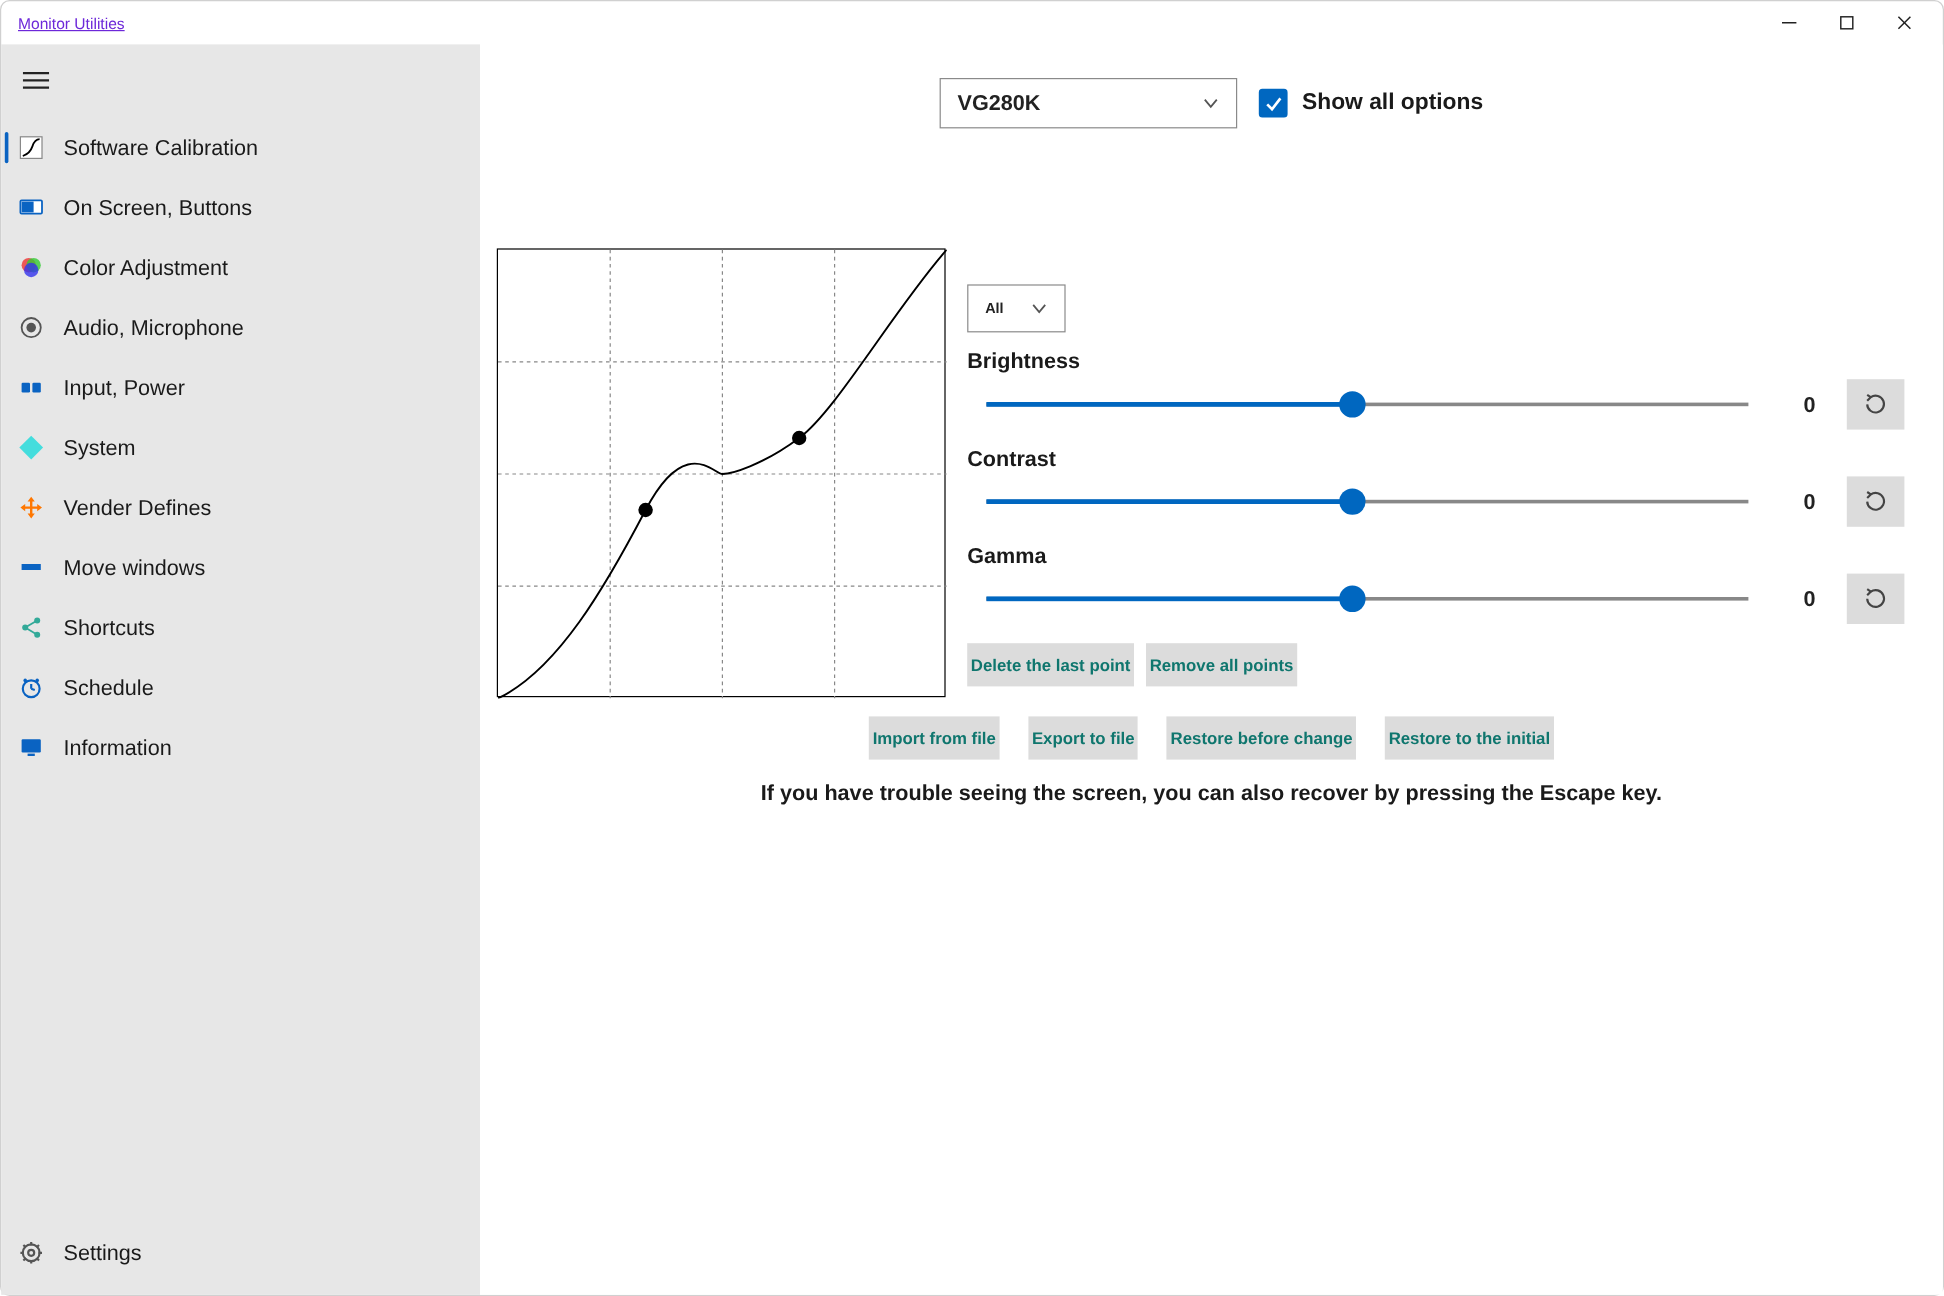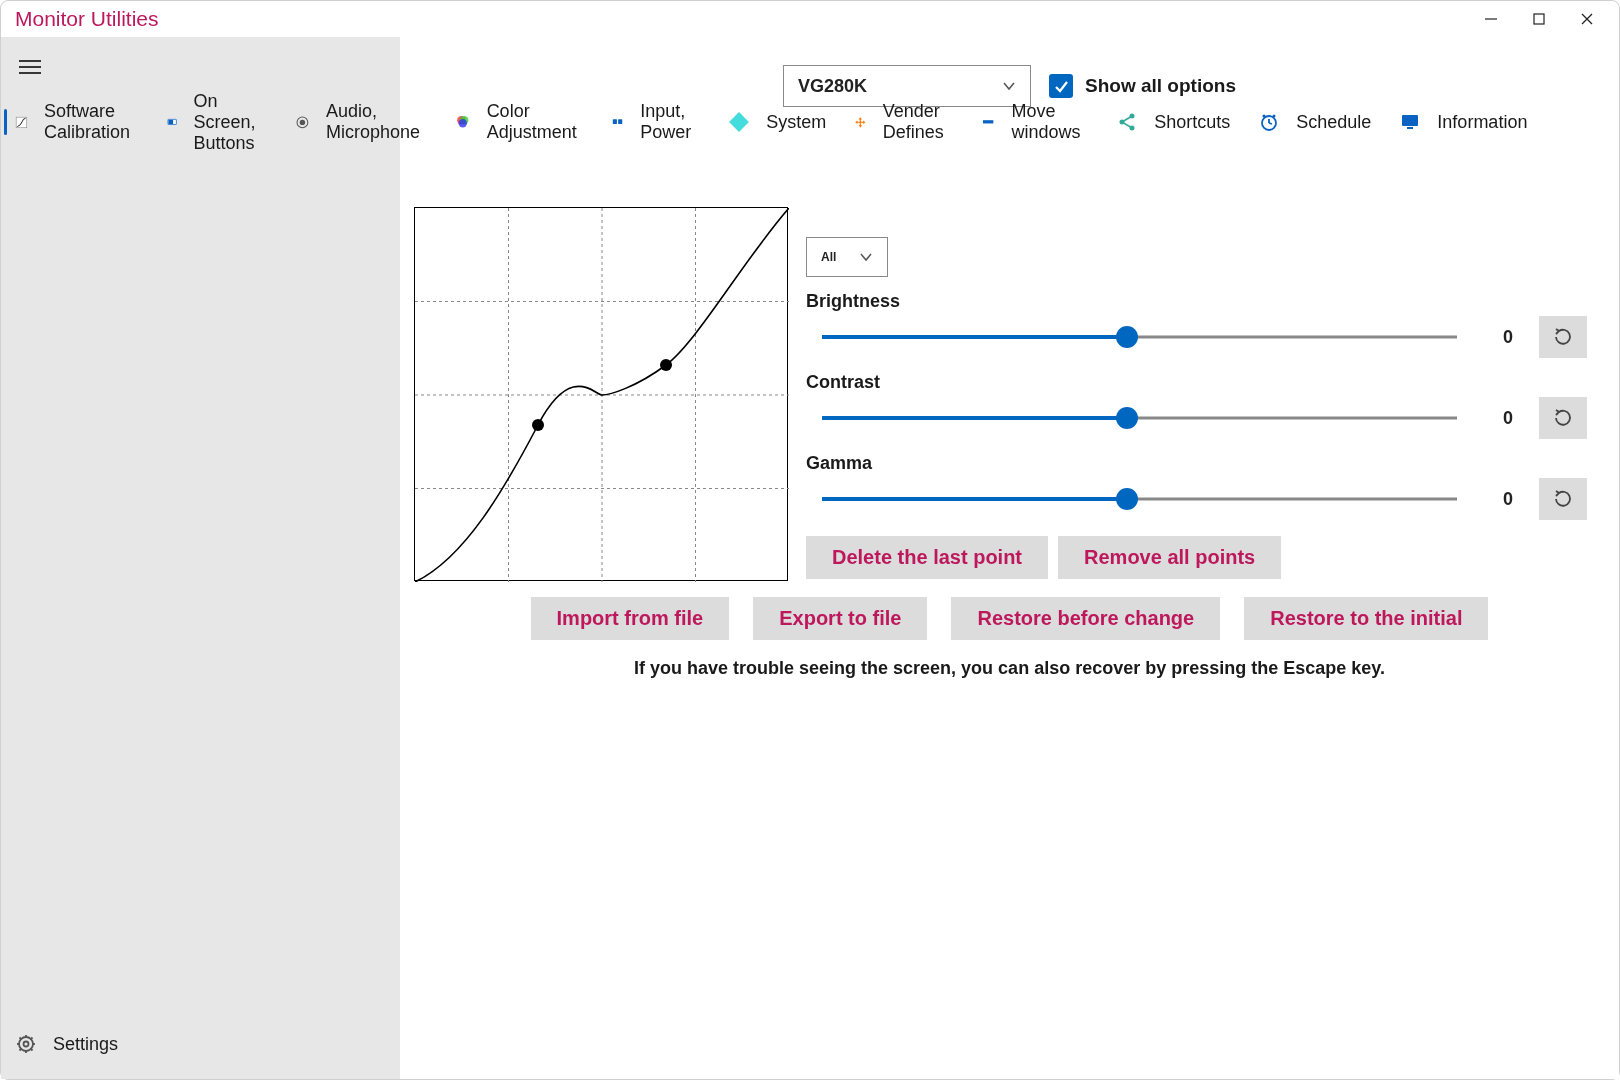"Monitor Utilities" .titlebar .title { color: #be185d -> #6d28d9; font-size: 21px -> 13px; text-decoration: none -> underline }
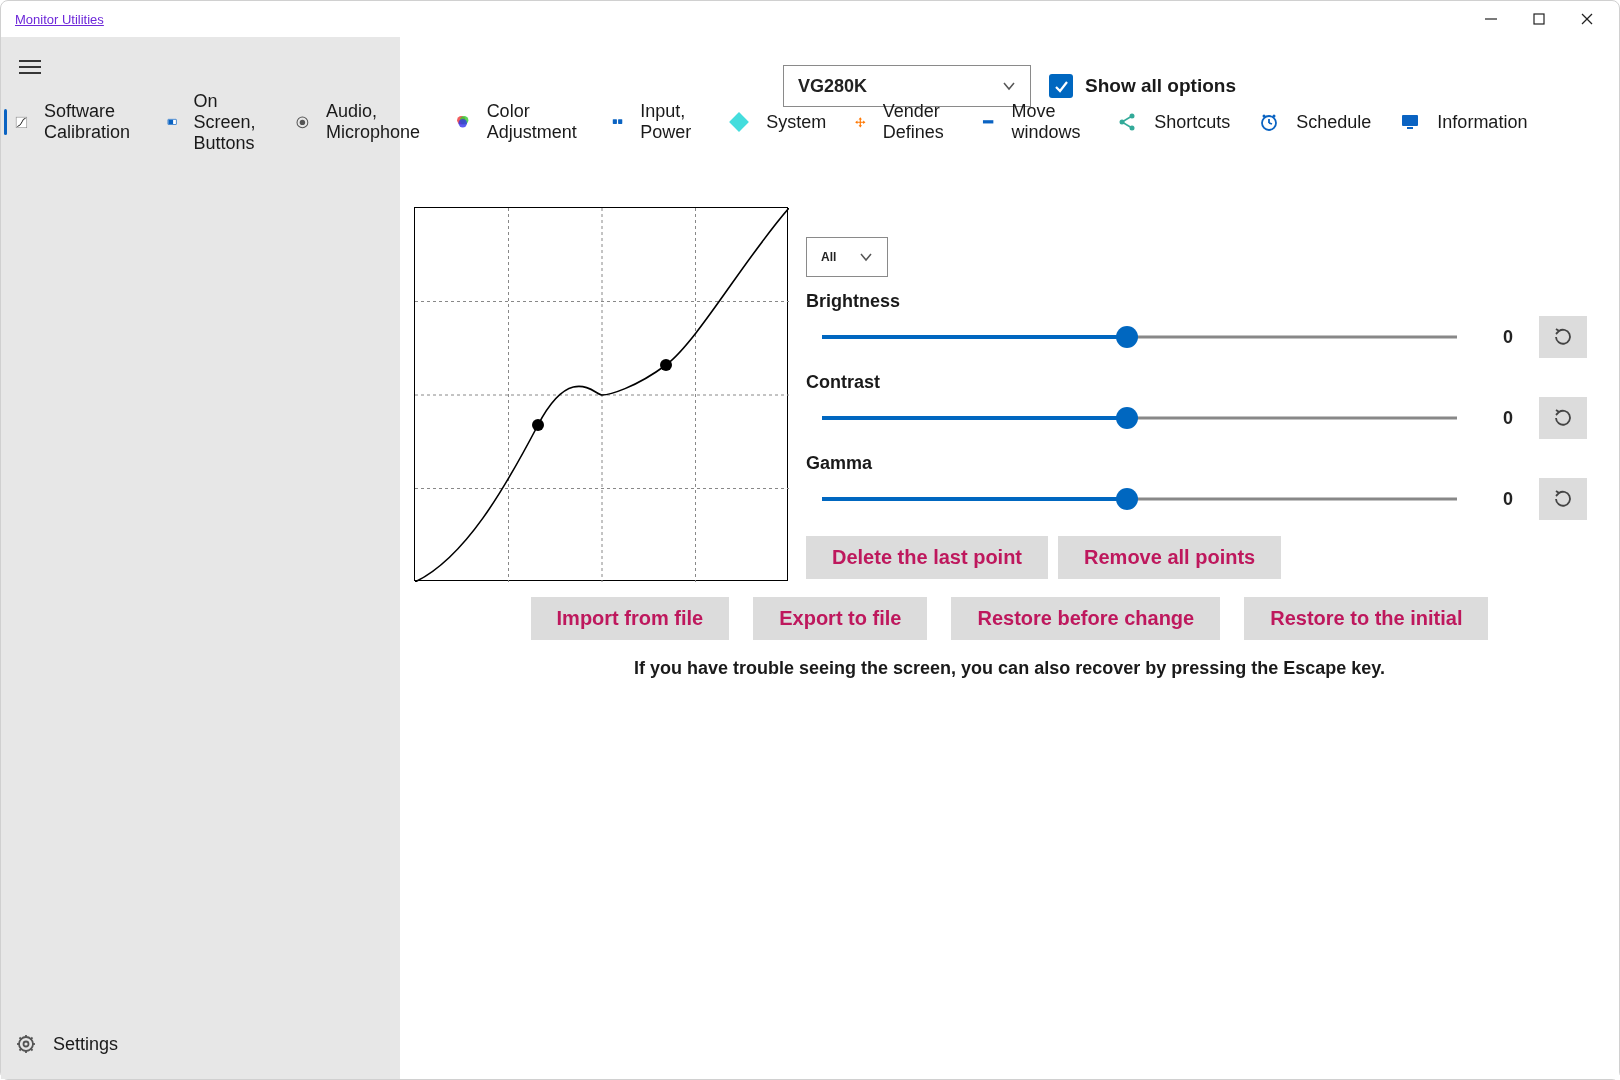"Software Calibration" .navlist { flex-direction: row -> column }
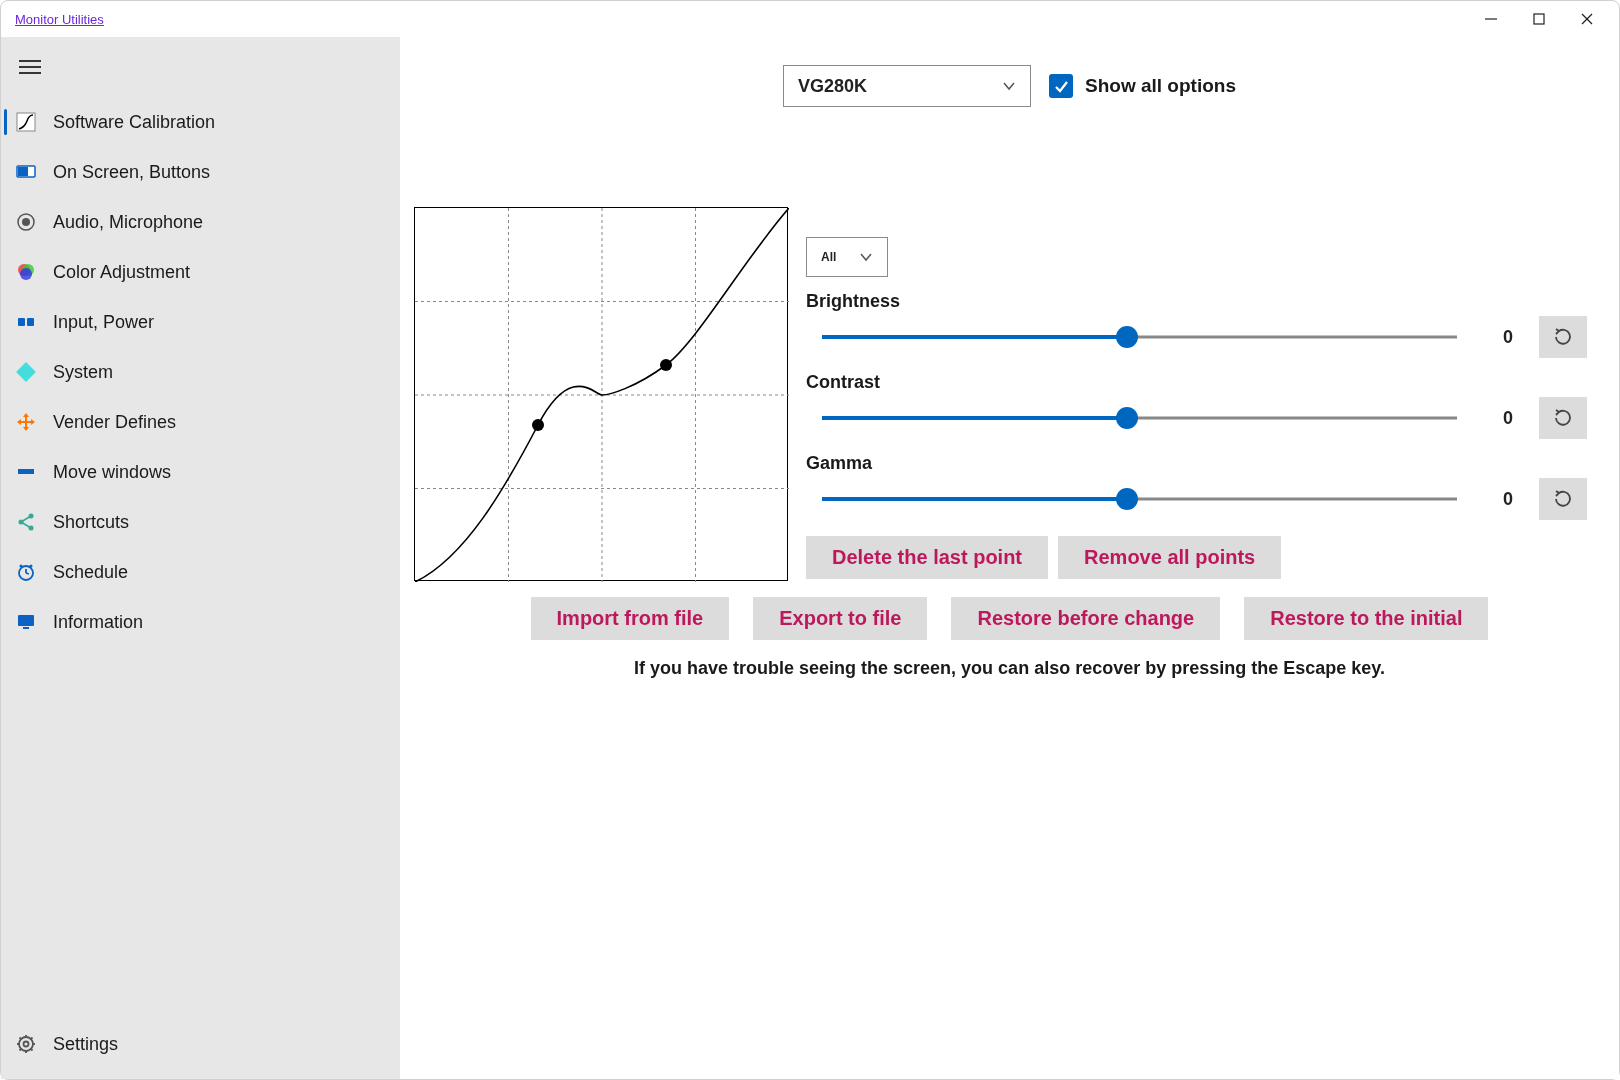"Audio, Microphone" div.navitem { order: before "Color Adjustment" -> after "Color Adjustment" }
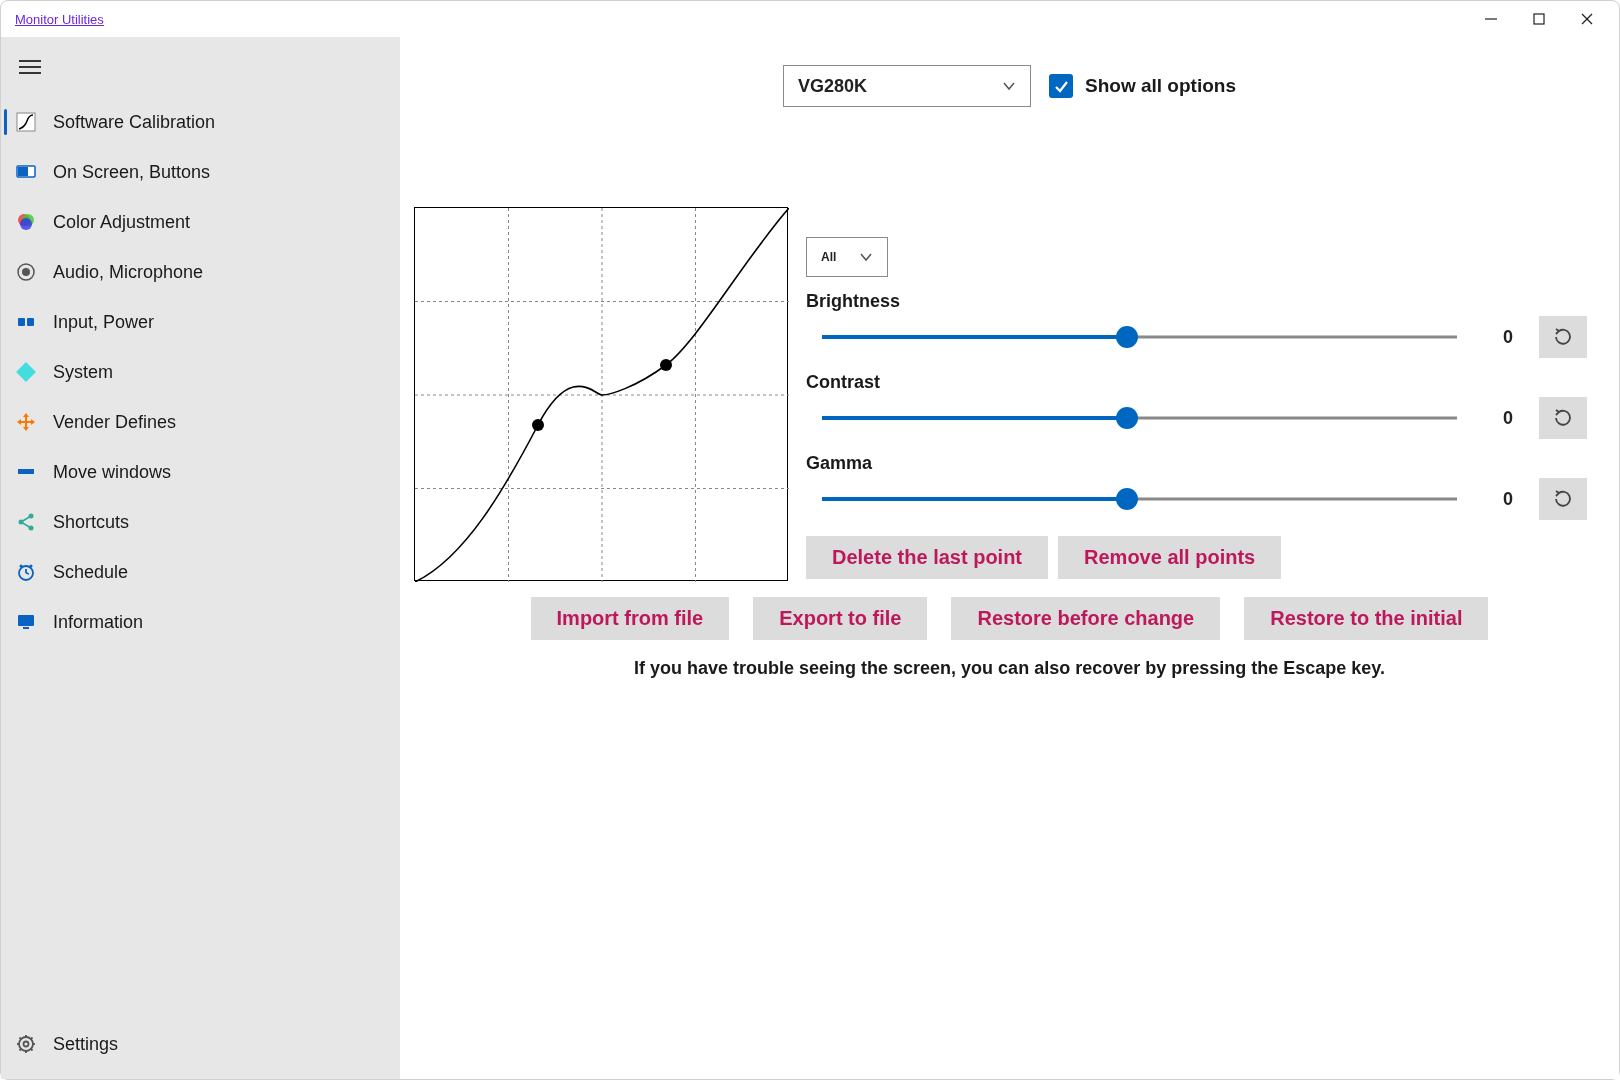"Delete the last point" .btn { color: #be185d -> #0f766e; font-size: 20px -> 14px; padding: 10px 26px -> 10px 3px }
